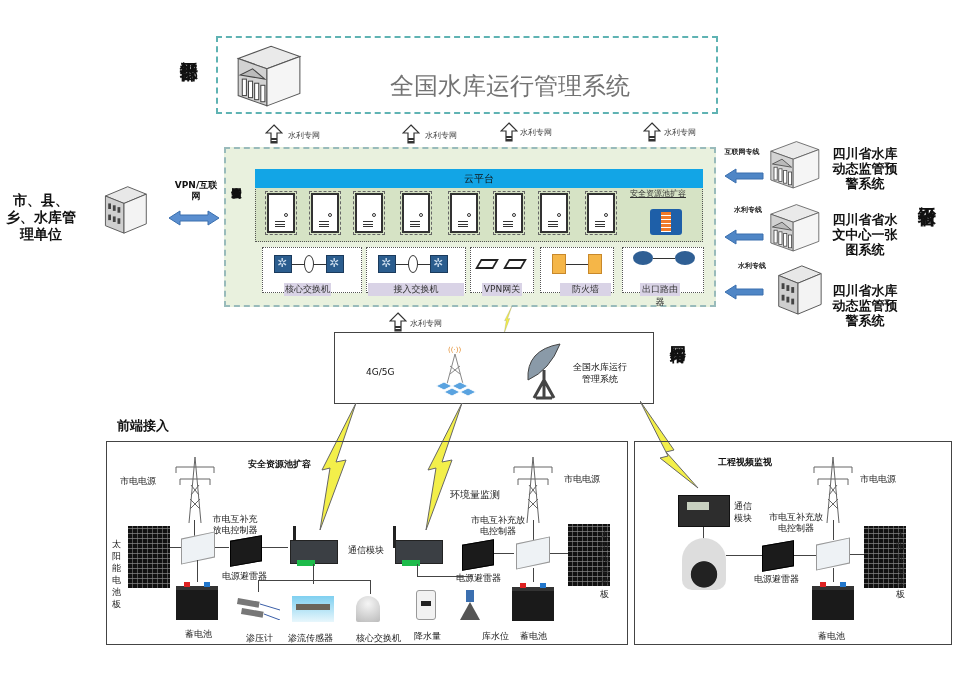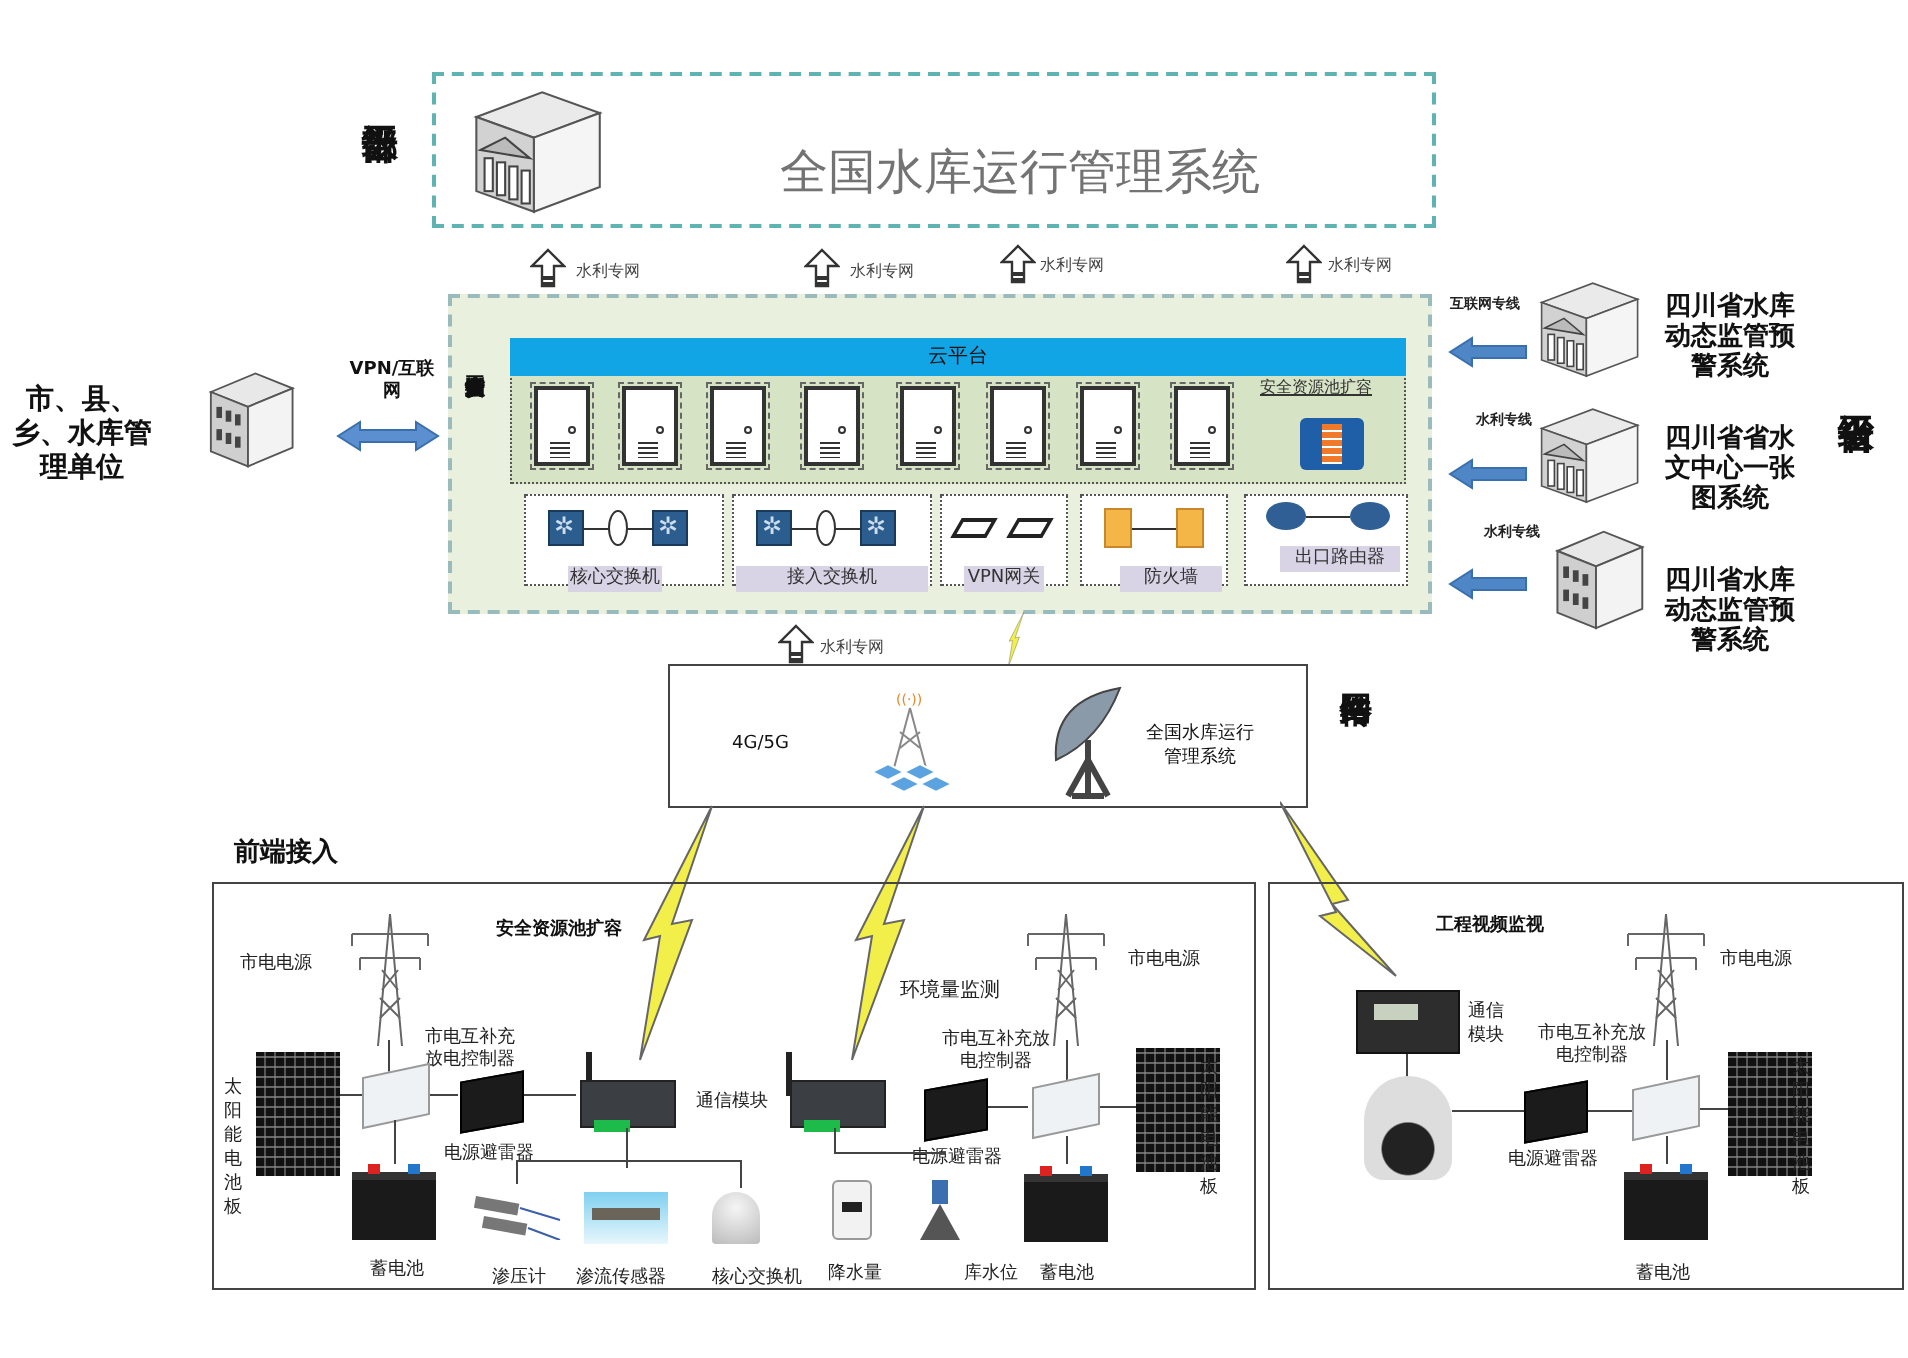"互联网专线" .link-label { text-align: right -> center }
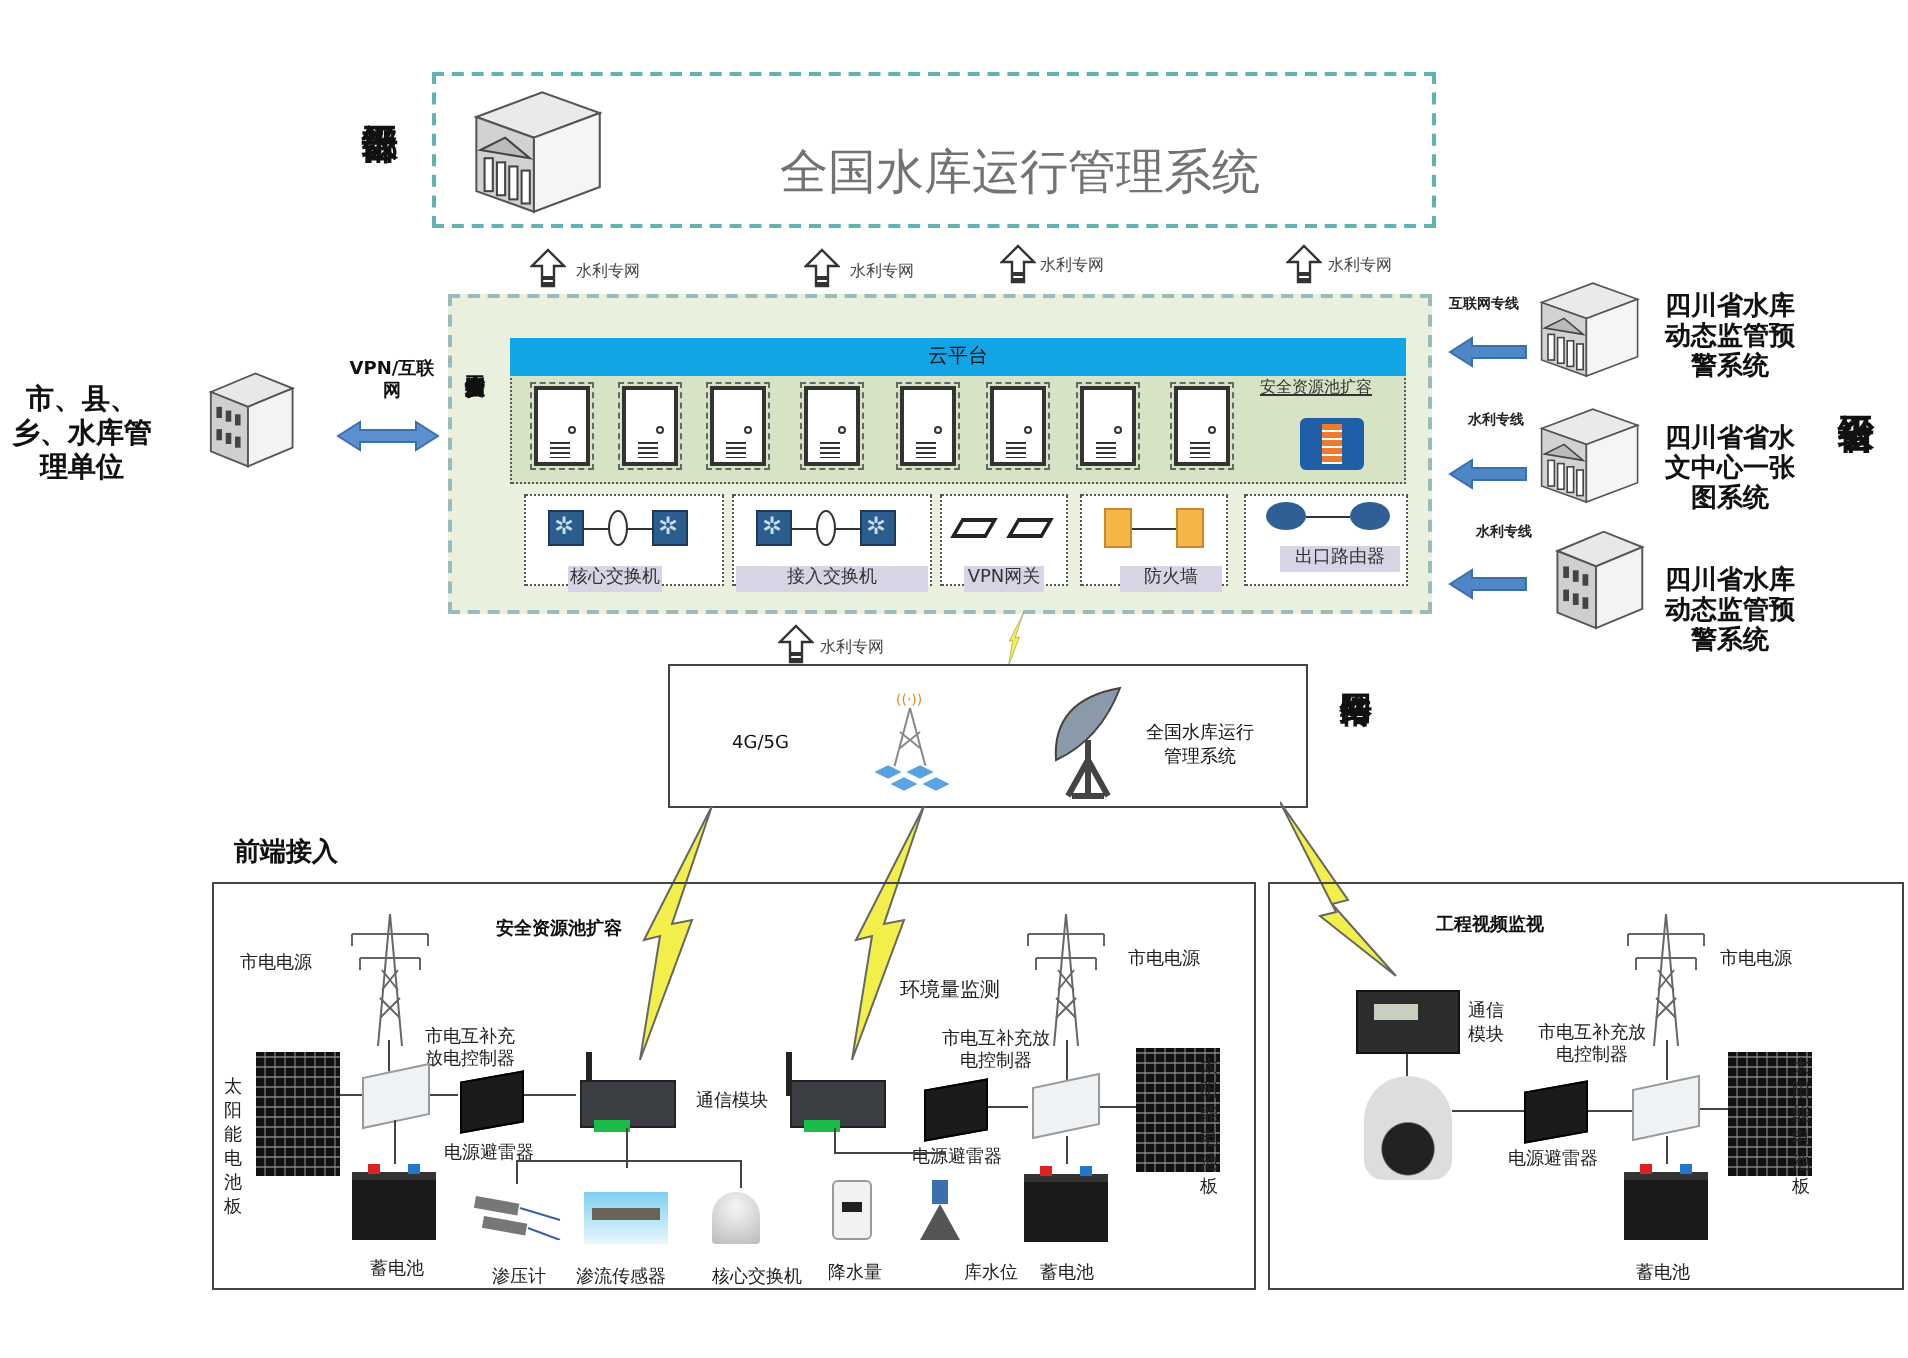"出口路由器" div.abs { top: 273px -> 283px; width: 60px -> 40px }
